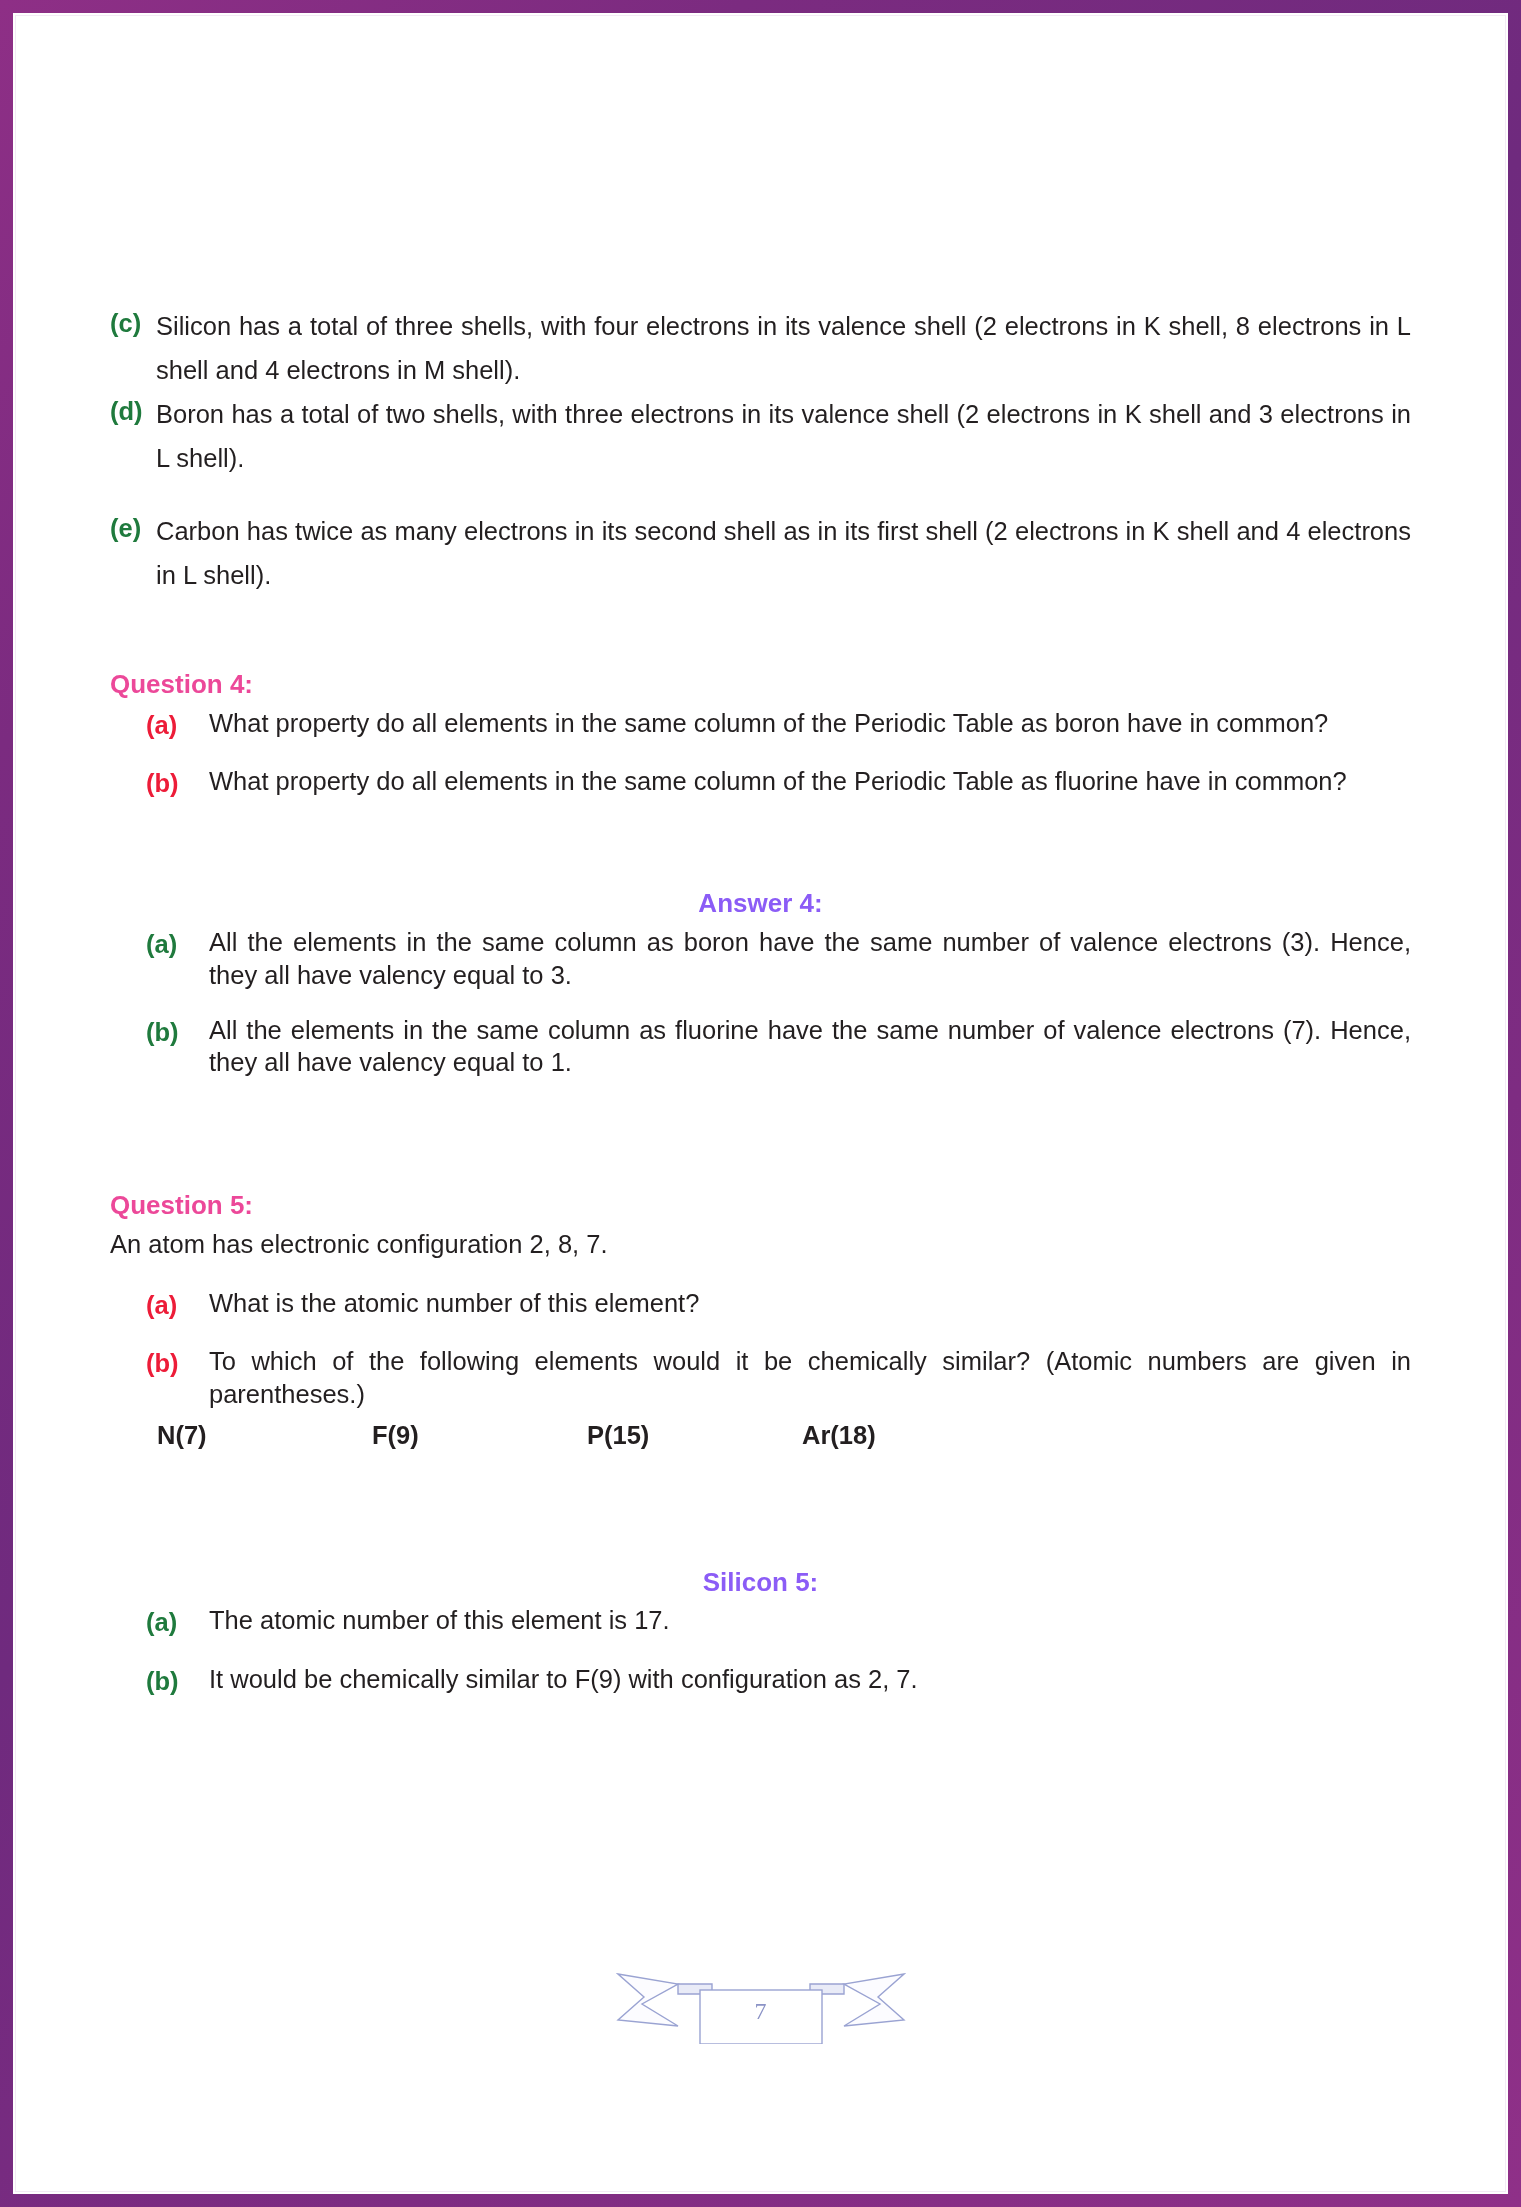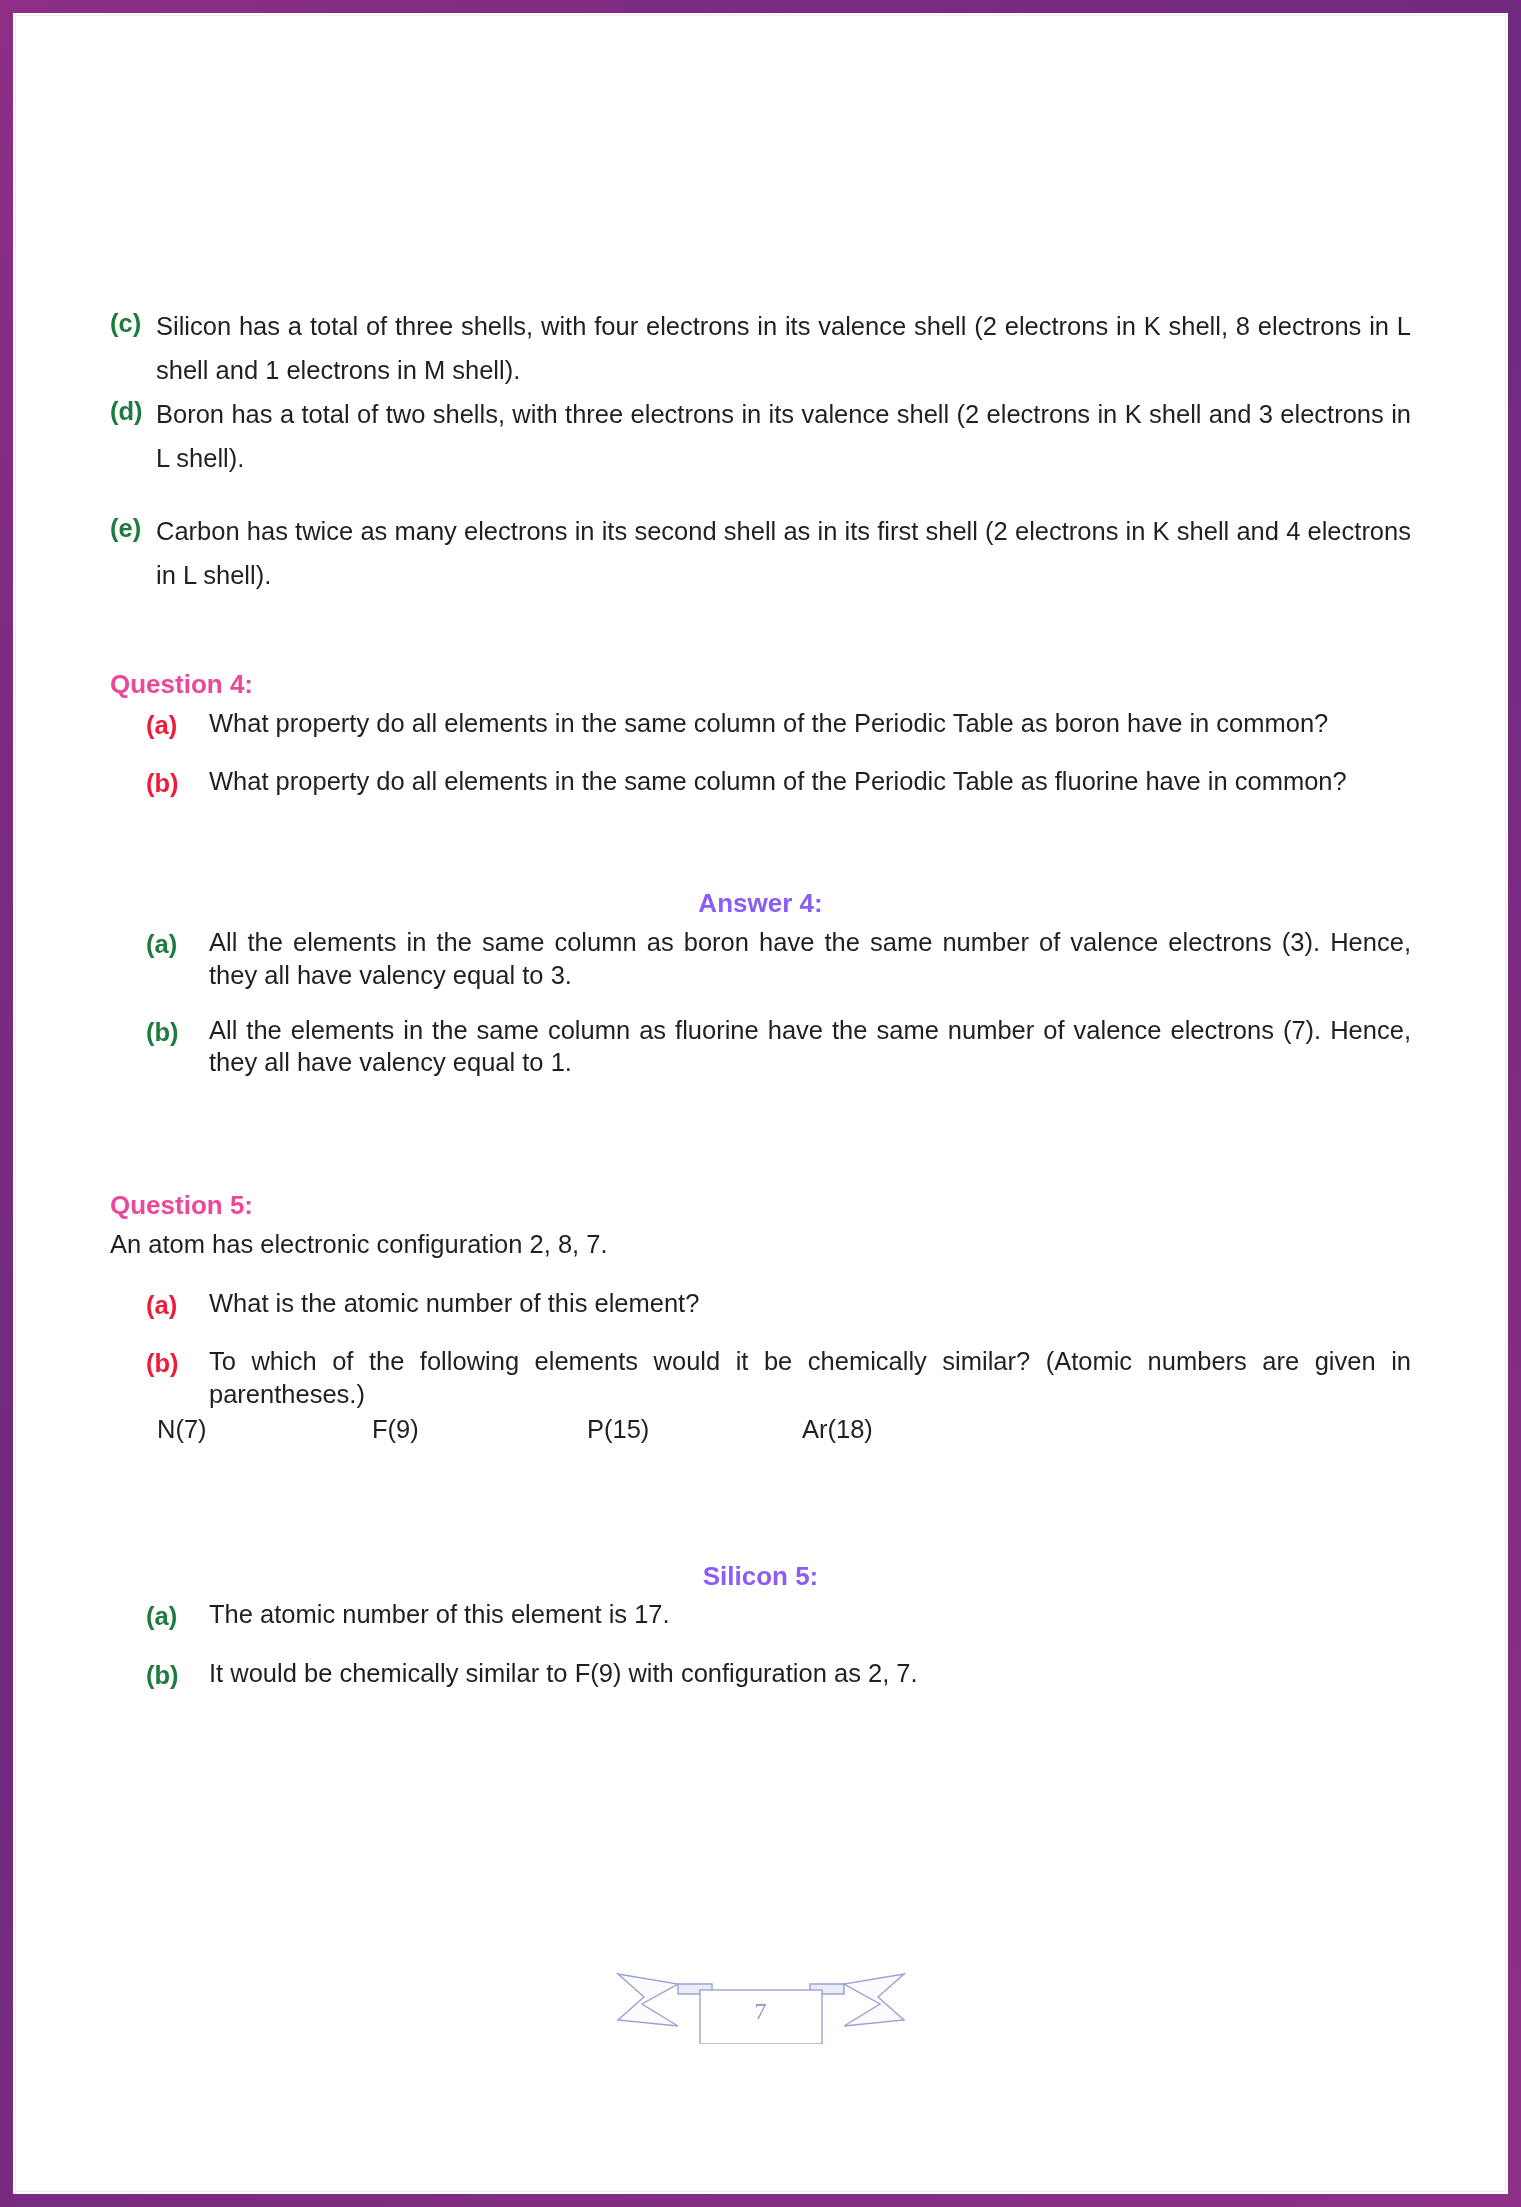"Silicon has a total of" span.text { text: 1 -> 4 }
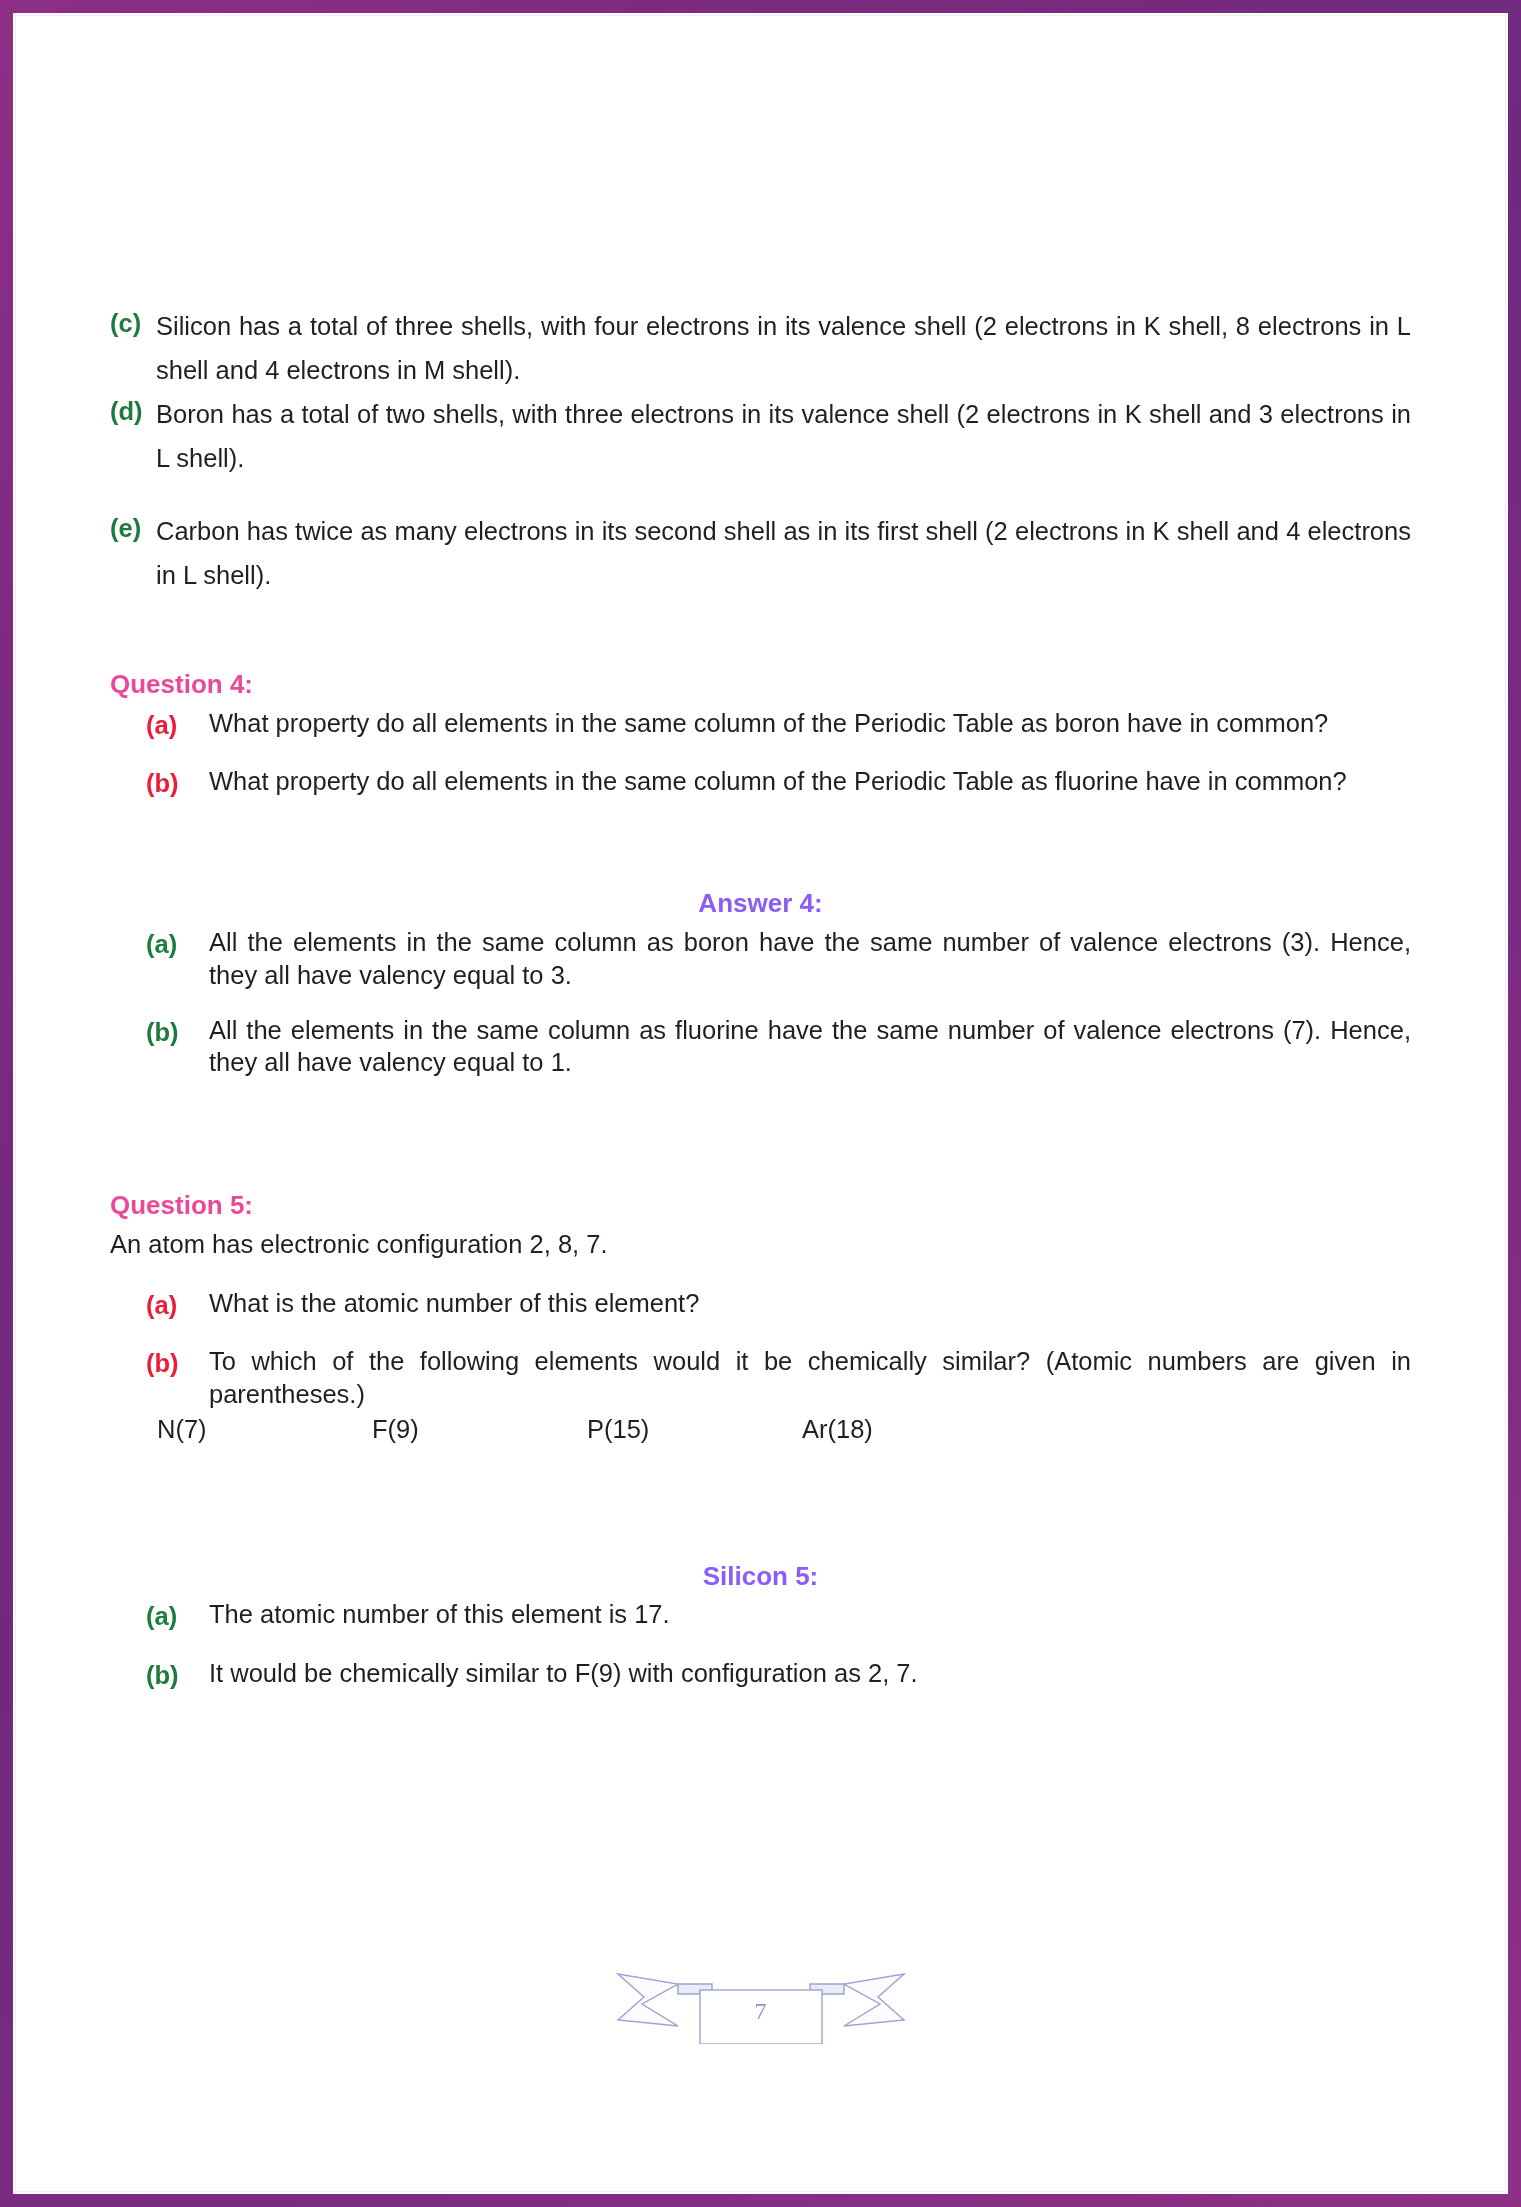"N(7)" .elements-row { font-weight: none -> bold; margin-top: 1px -> 7px }
